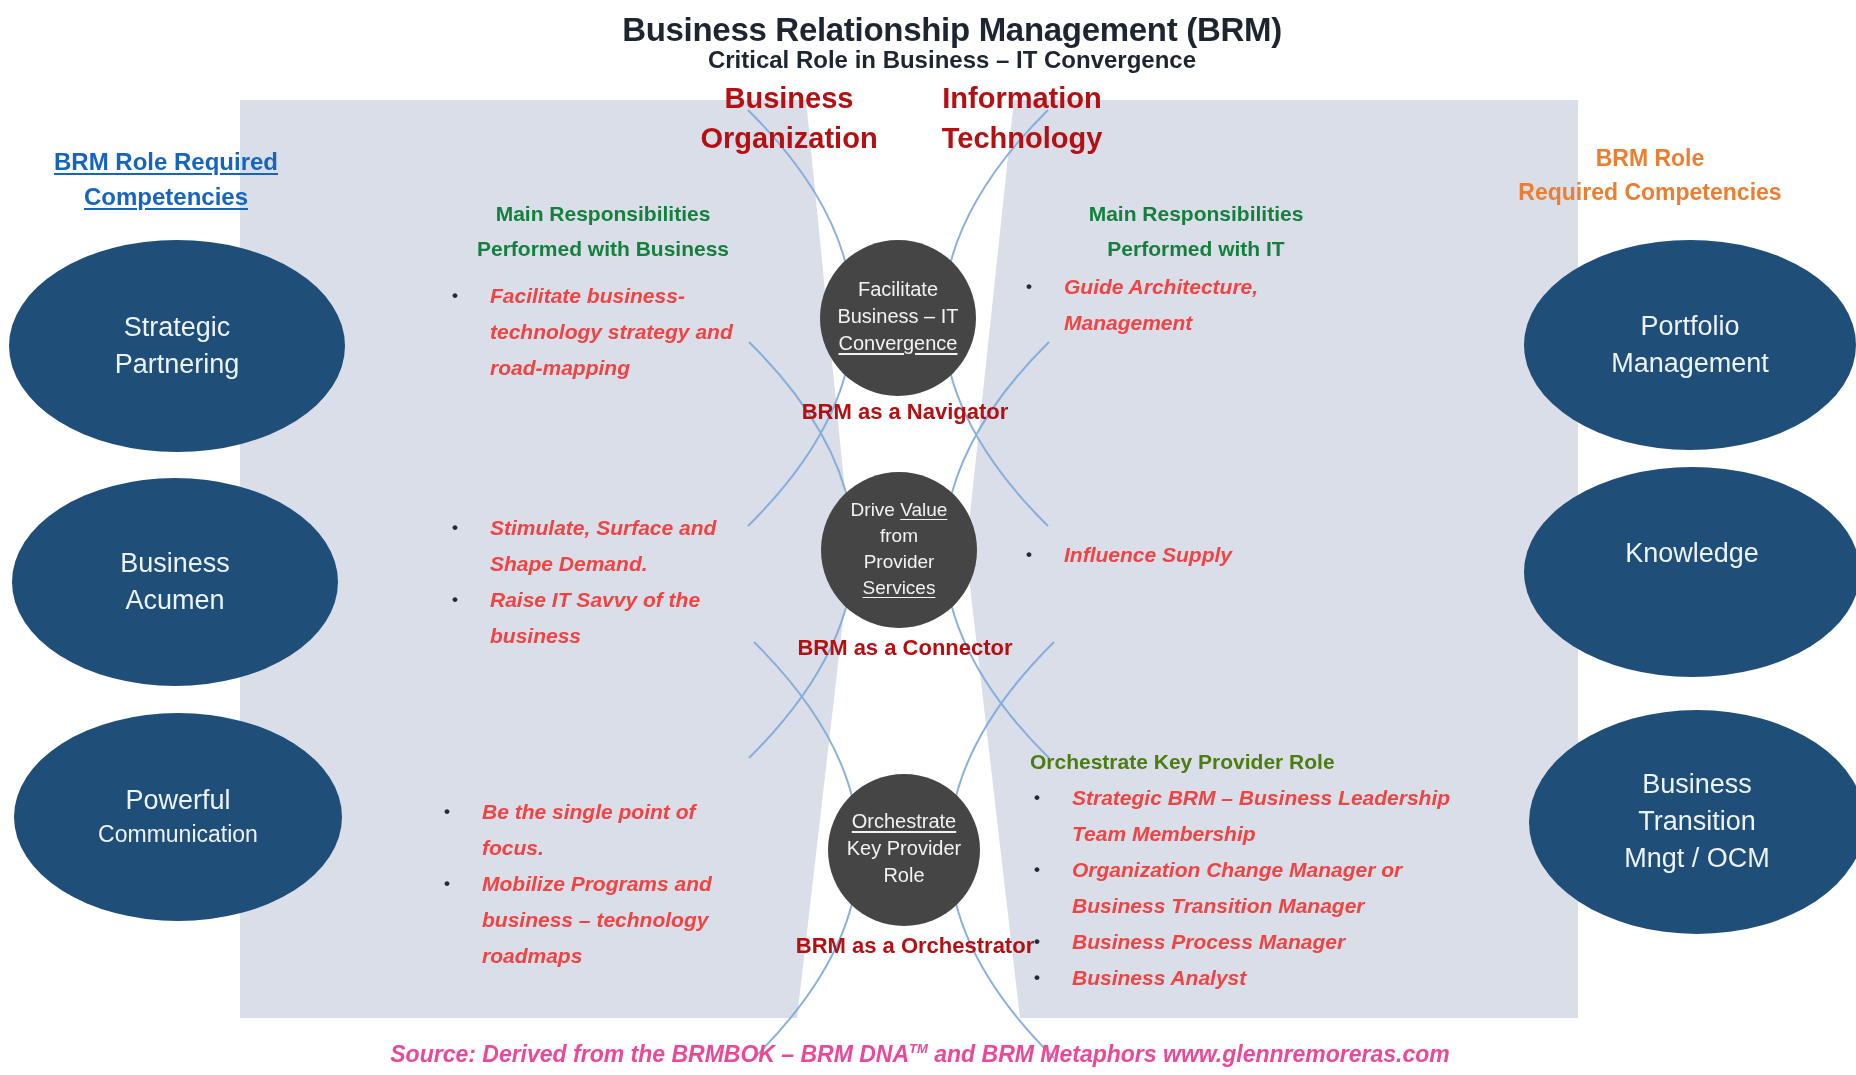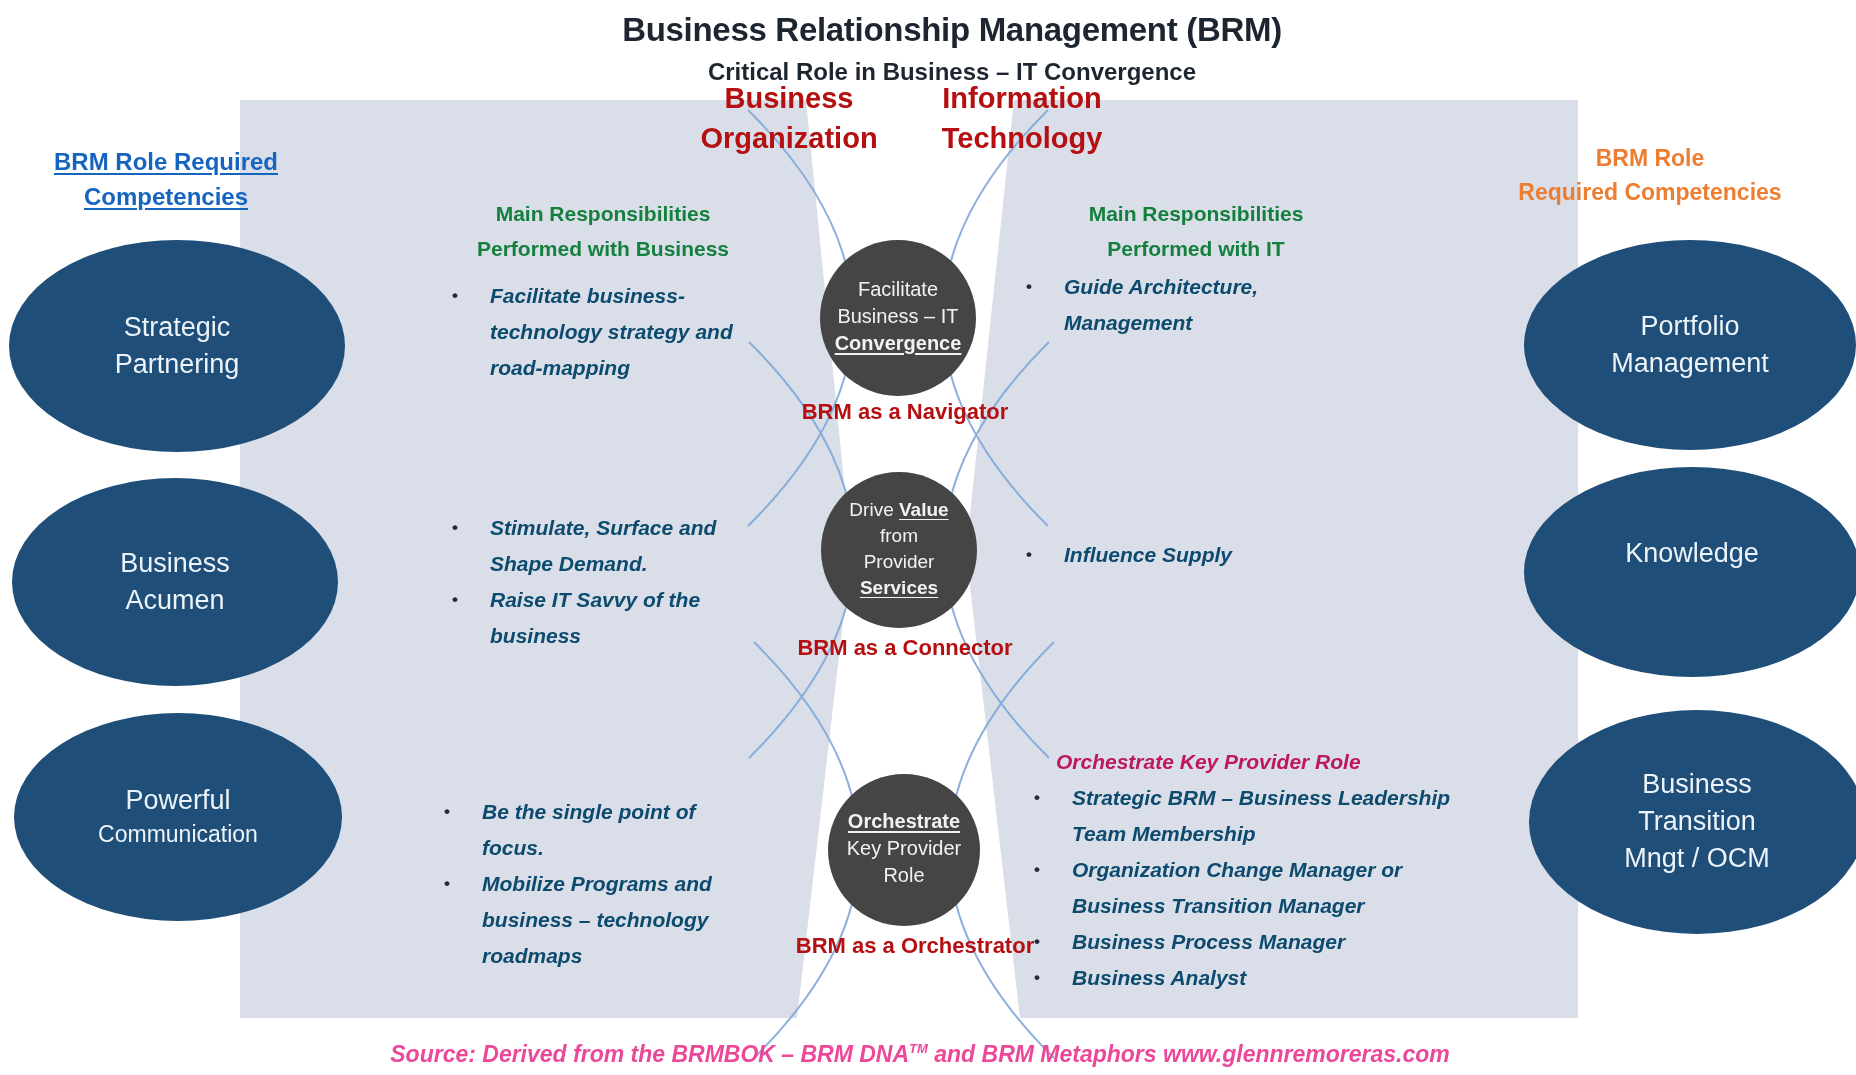"Critical Role in Business –" div.abs { top: 56px -> 44px }
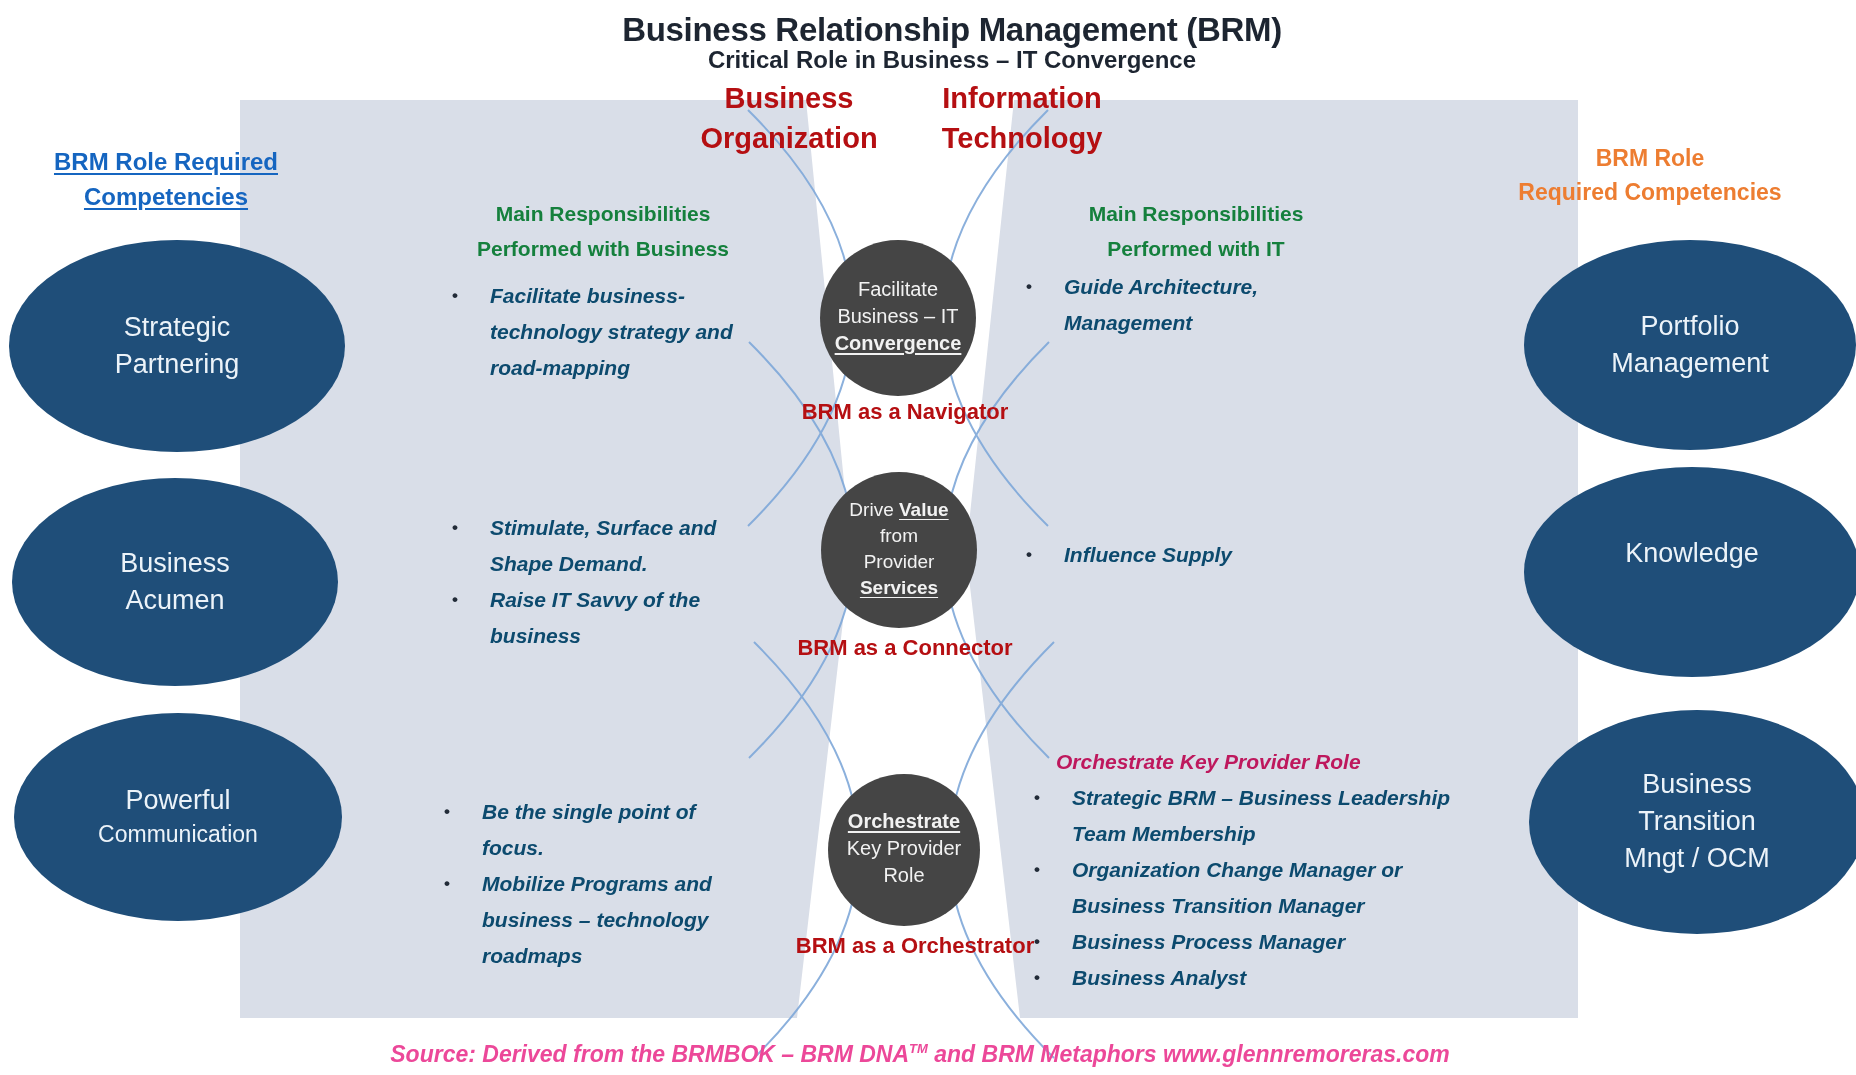"Facilitate business-" .bl { color: #0c4a6e -> #ef4444 }
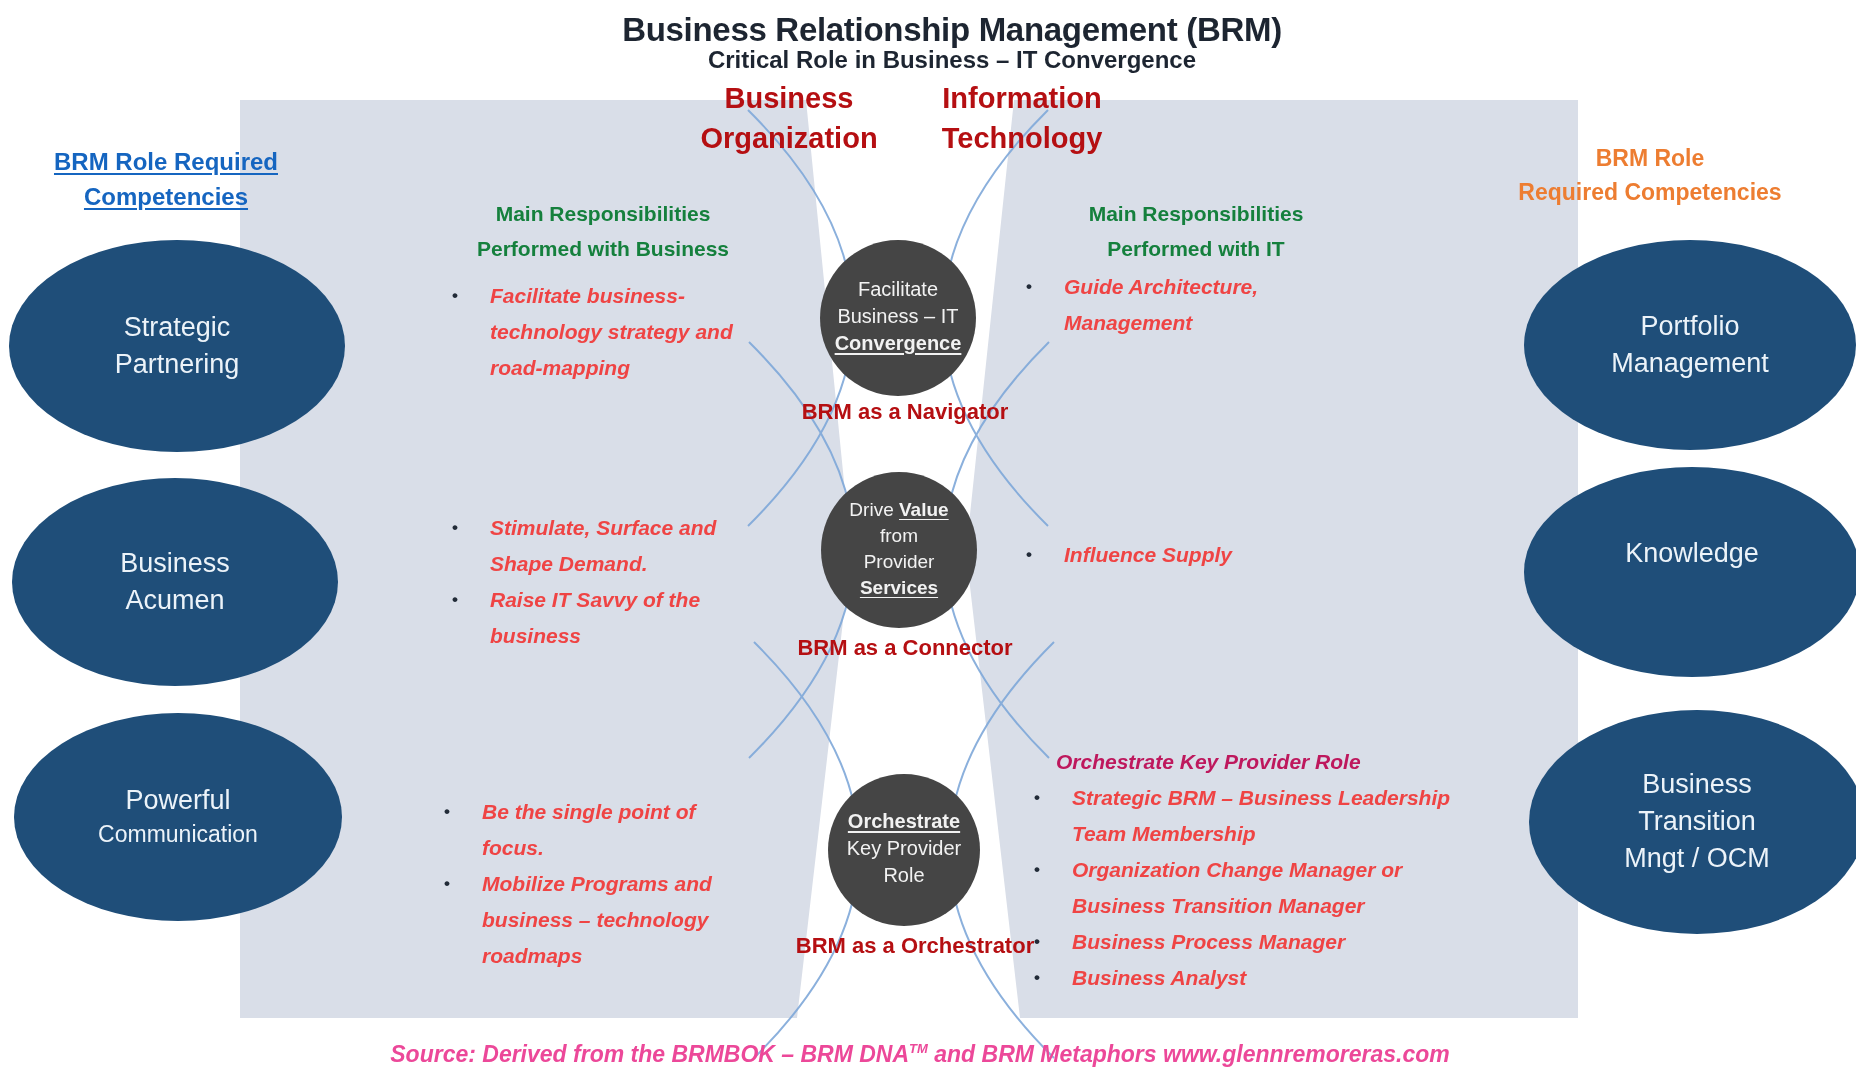"Convergence" .circle-label .u { font-weight: 700 -> 400 }
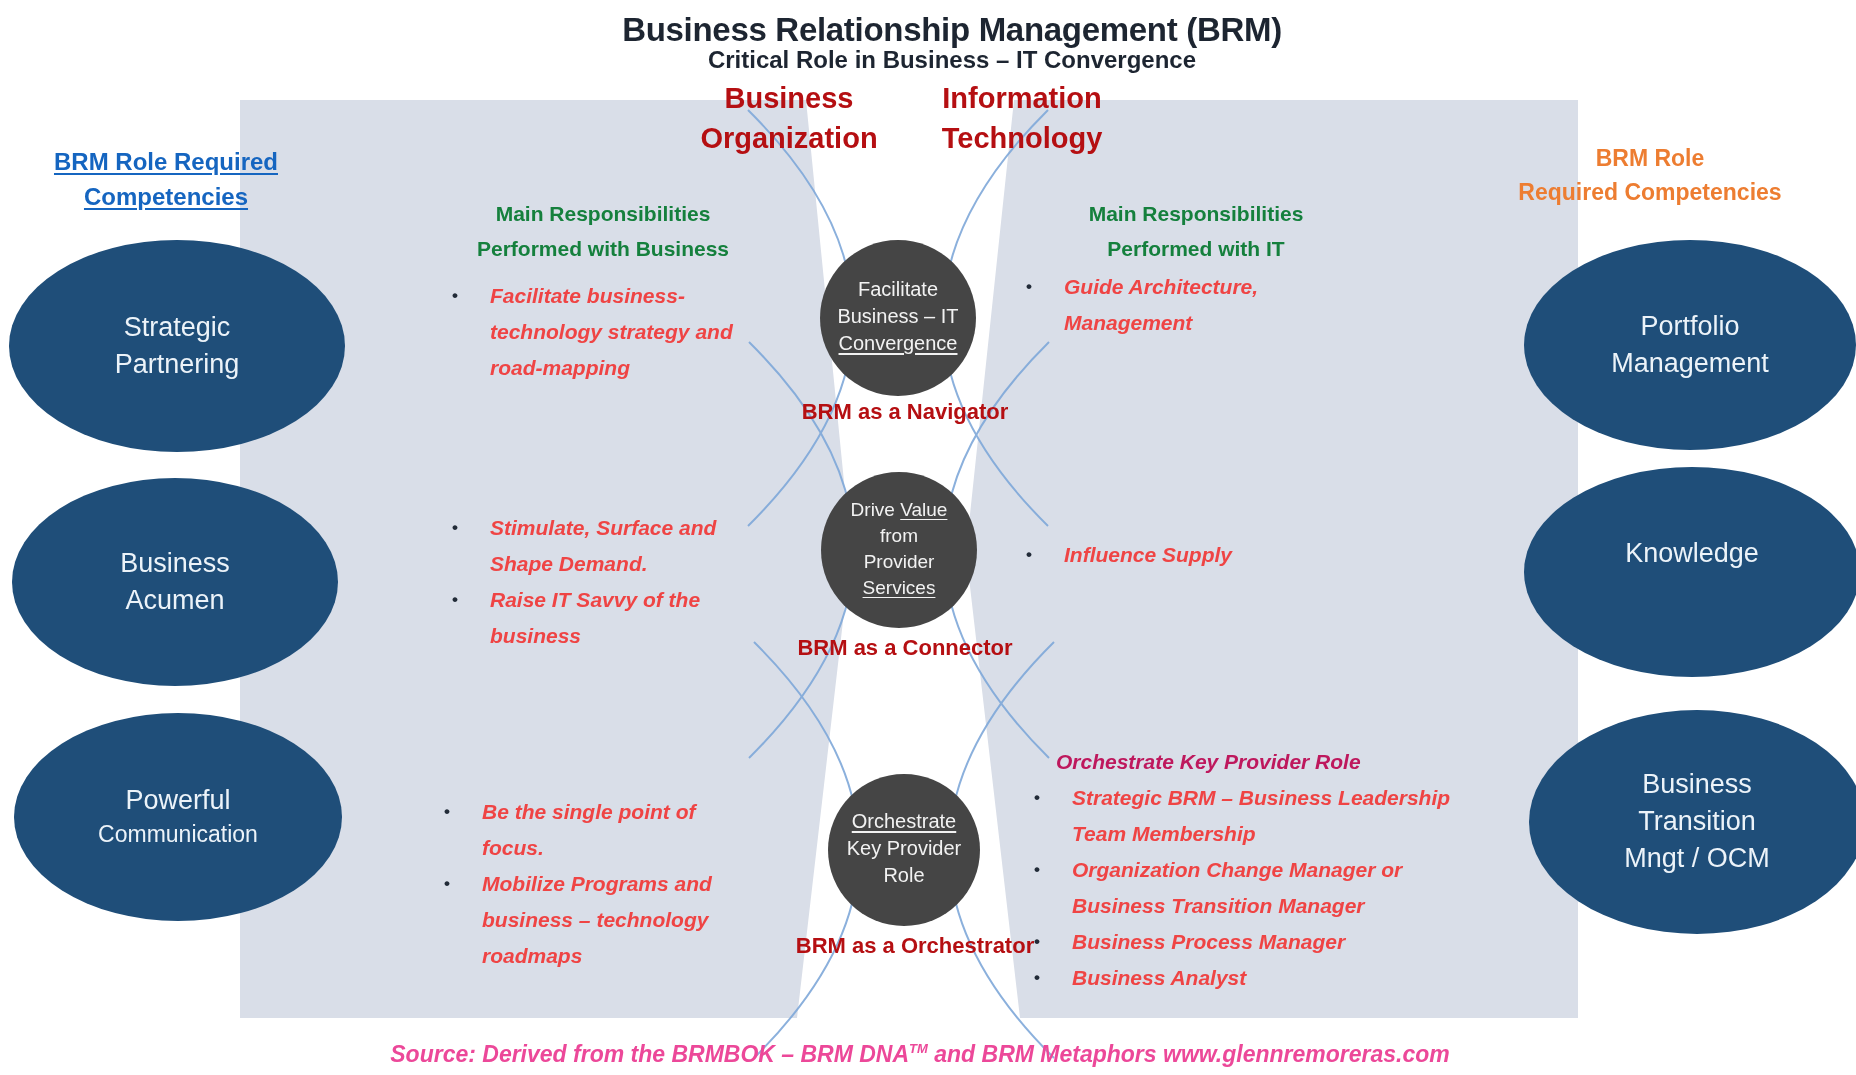"Orchestrate Key Provider Role" .group-head { color: #be185d -> #4d7c0f; font-style: italic -> none; margin-left: 26px -> 0 }
